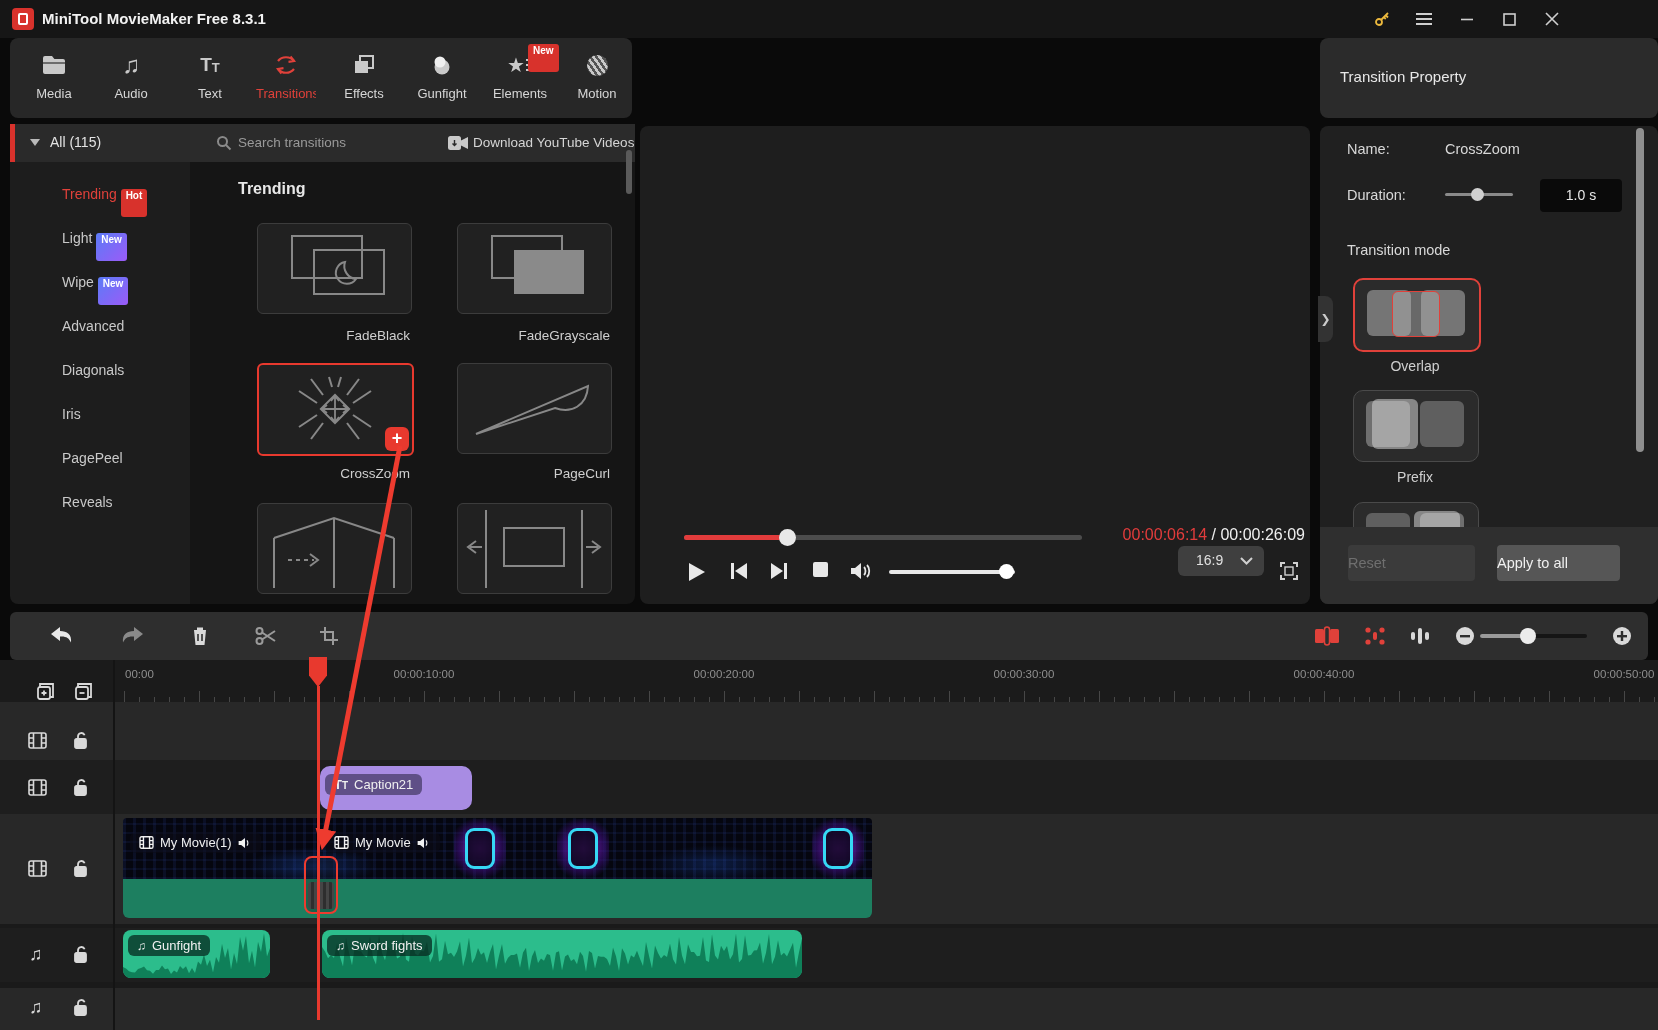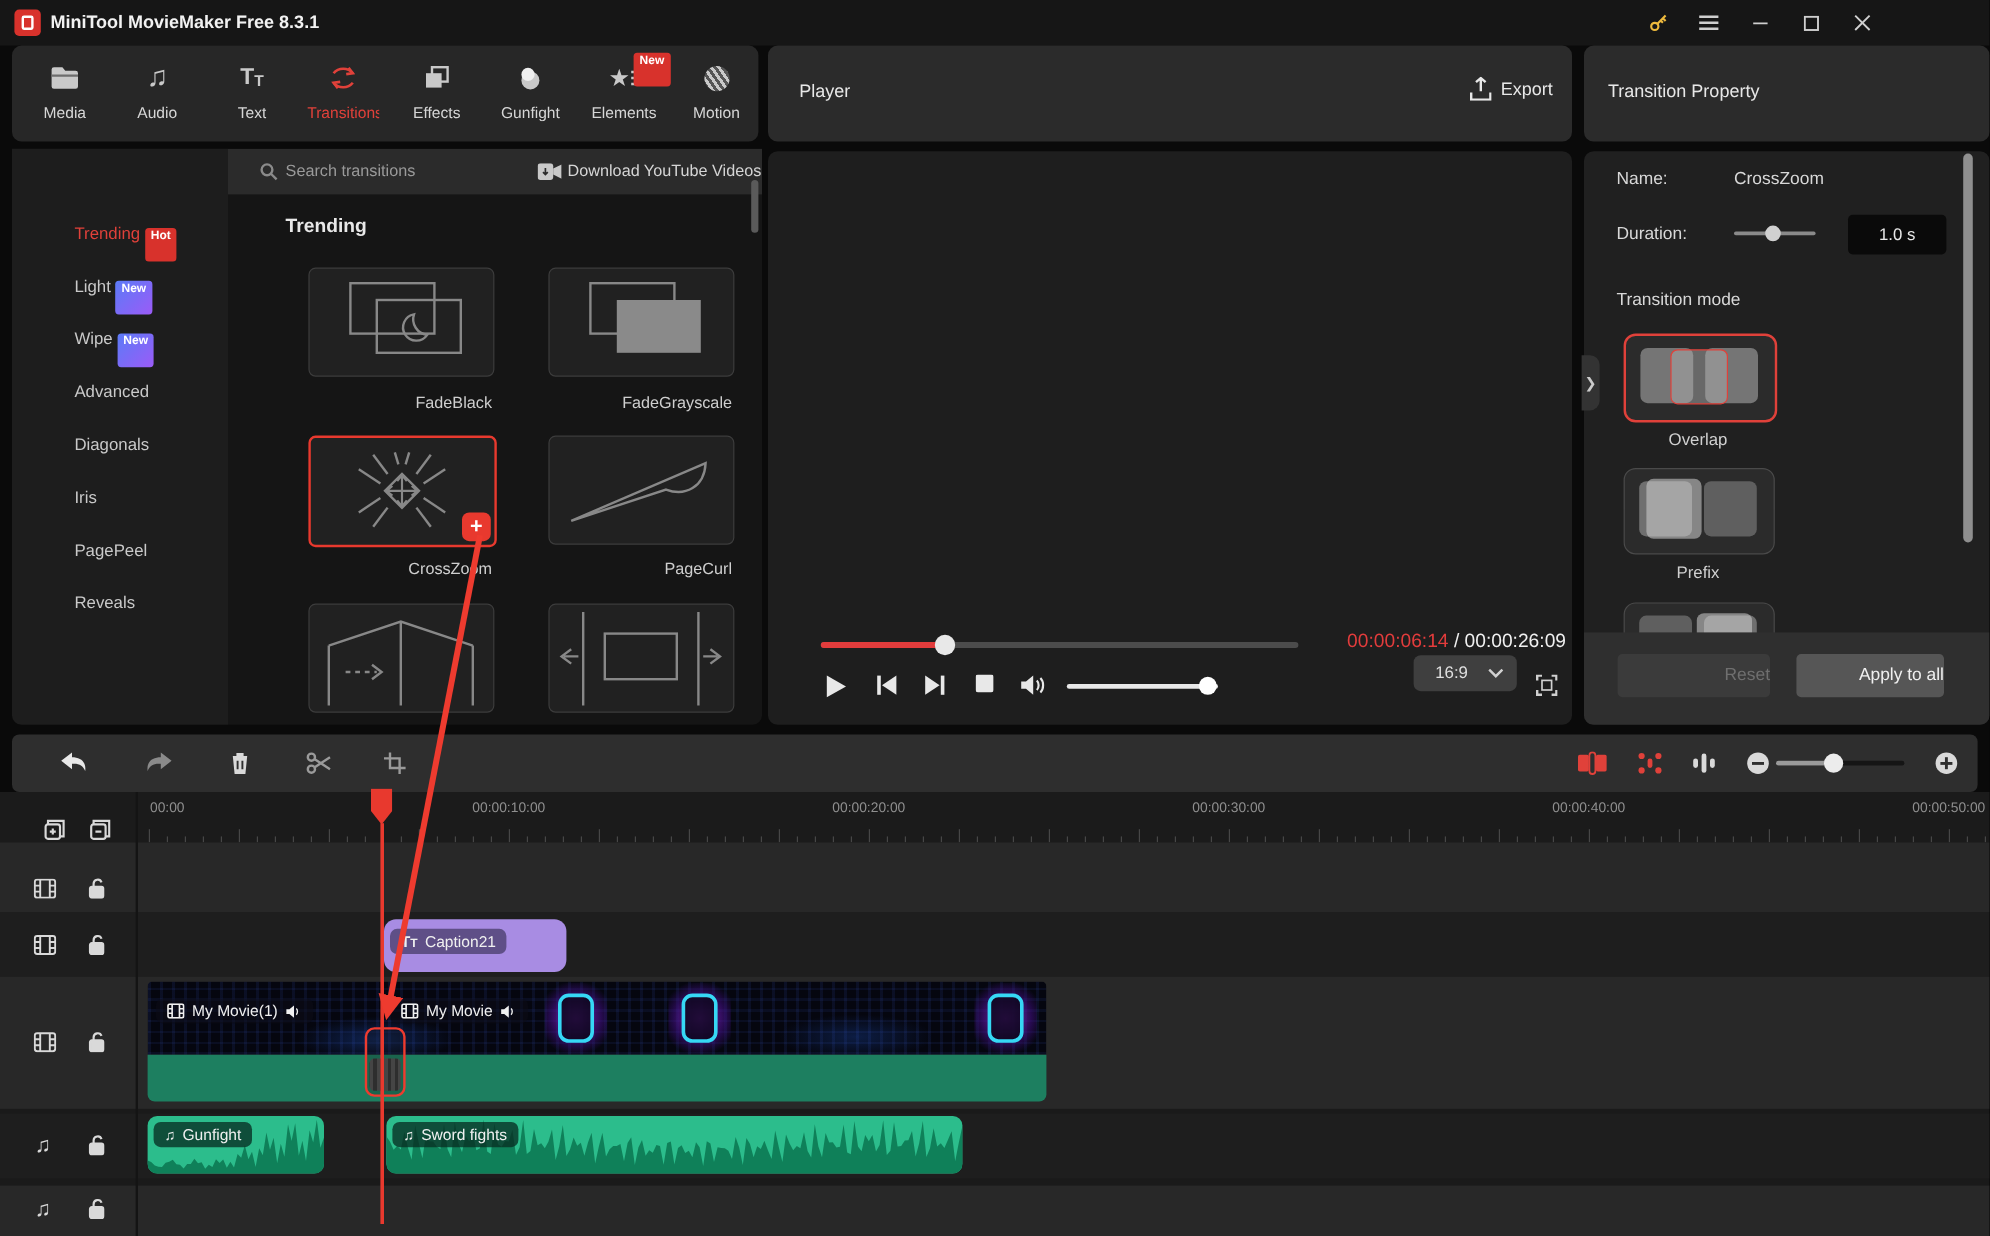"Player" div.abs { html: <div> <div>Player</div> <div> <svg> <path></path> </svg> <span>Export</span> </div> </div> -> none }
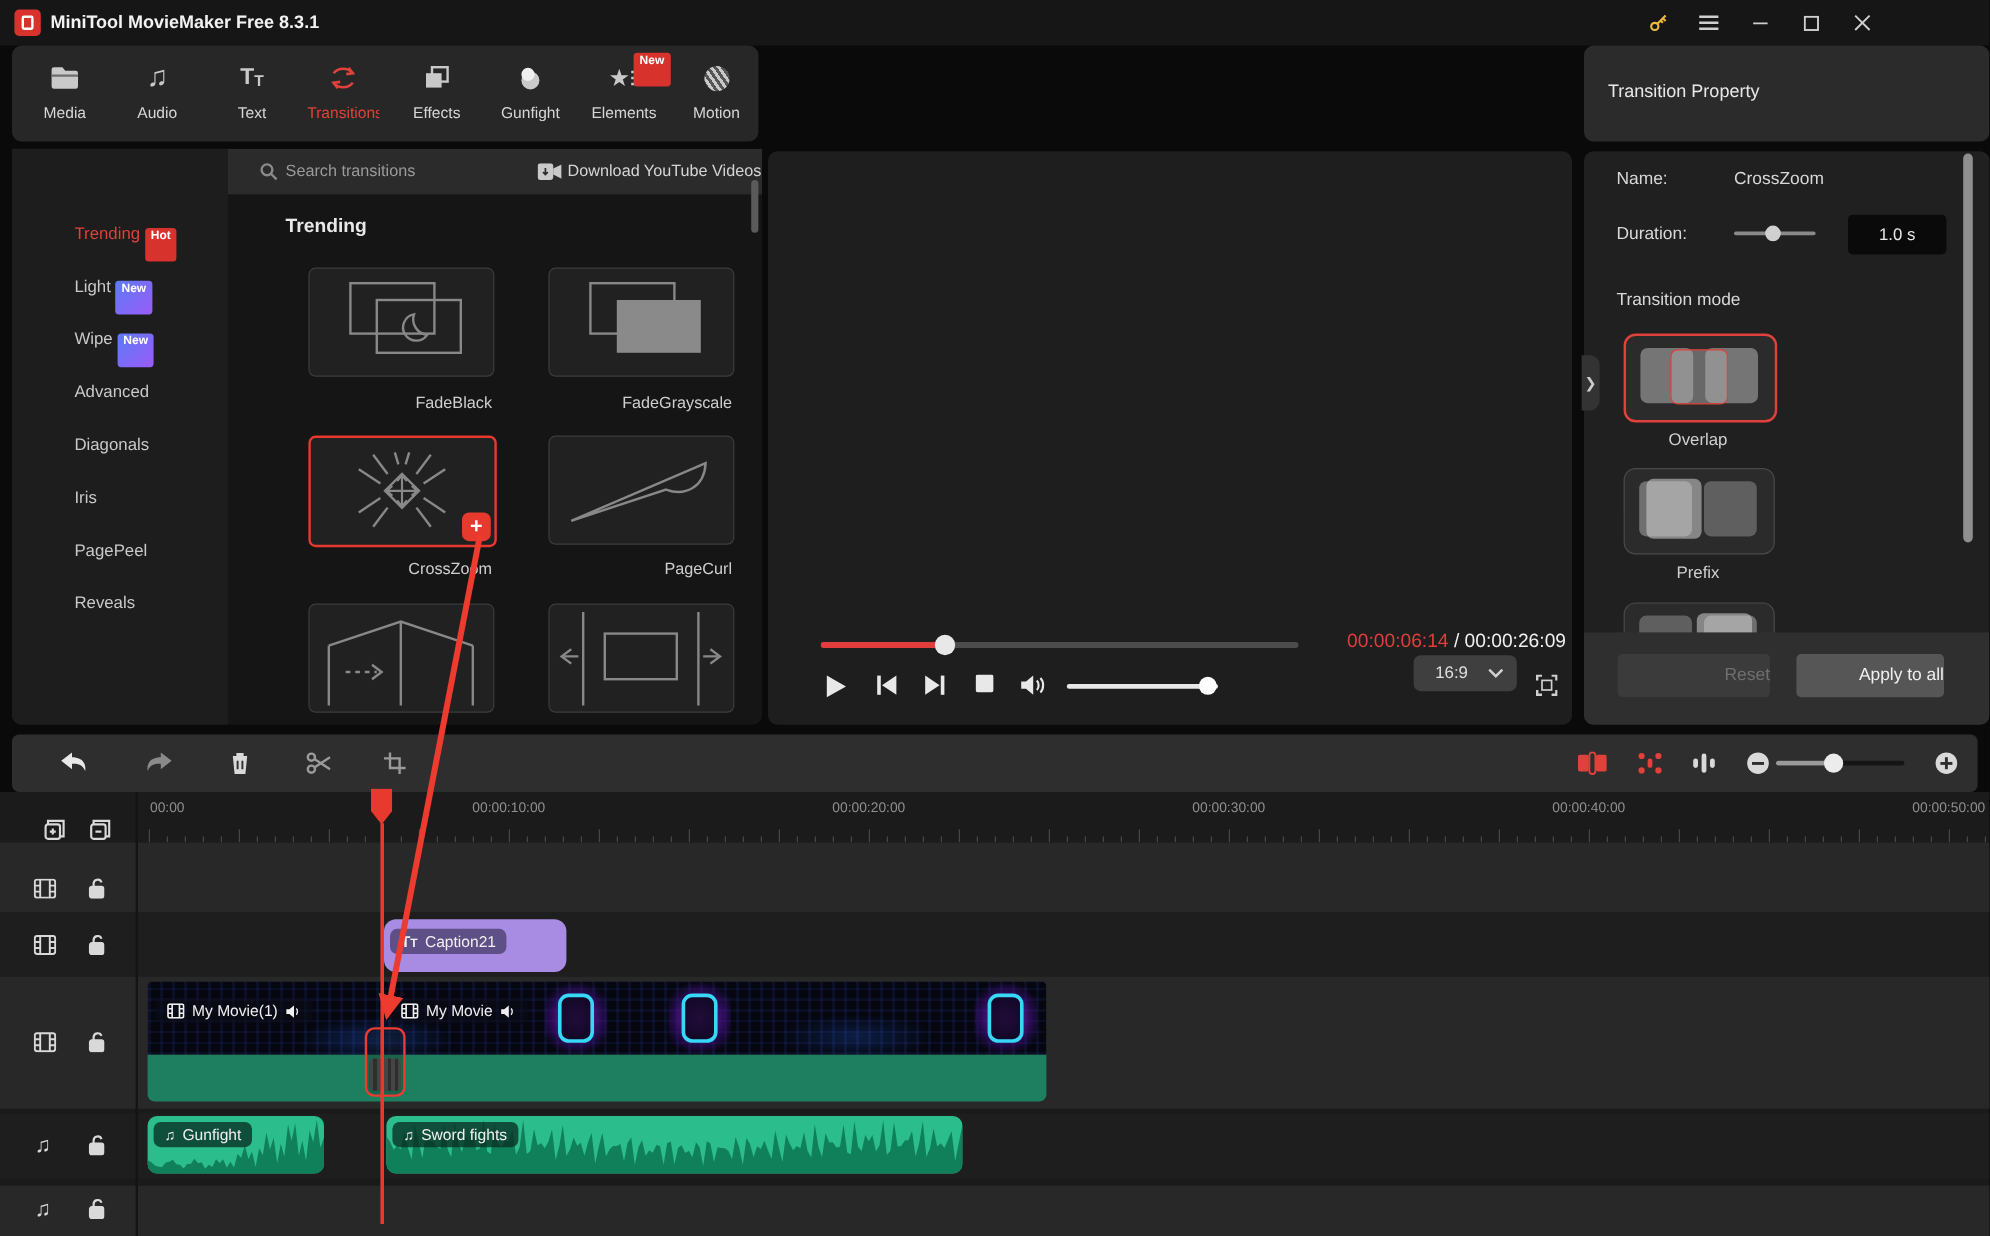"All (115)" div.all-row { html: none -> <div> <div></div> <div></div> <div>All (115)</div> </div> }
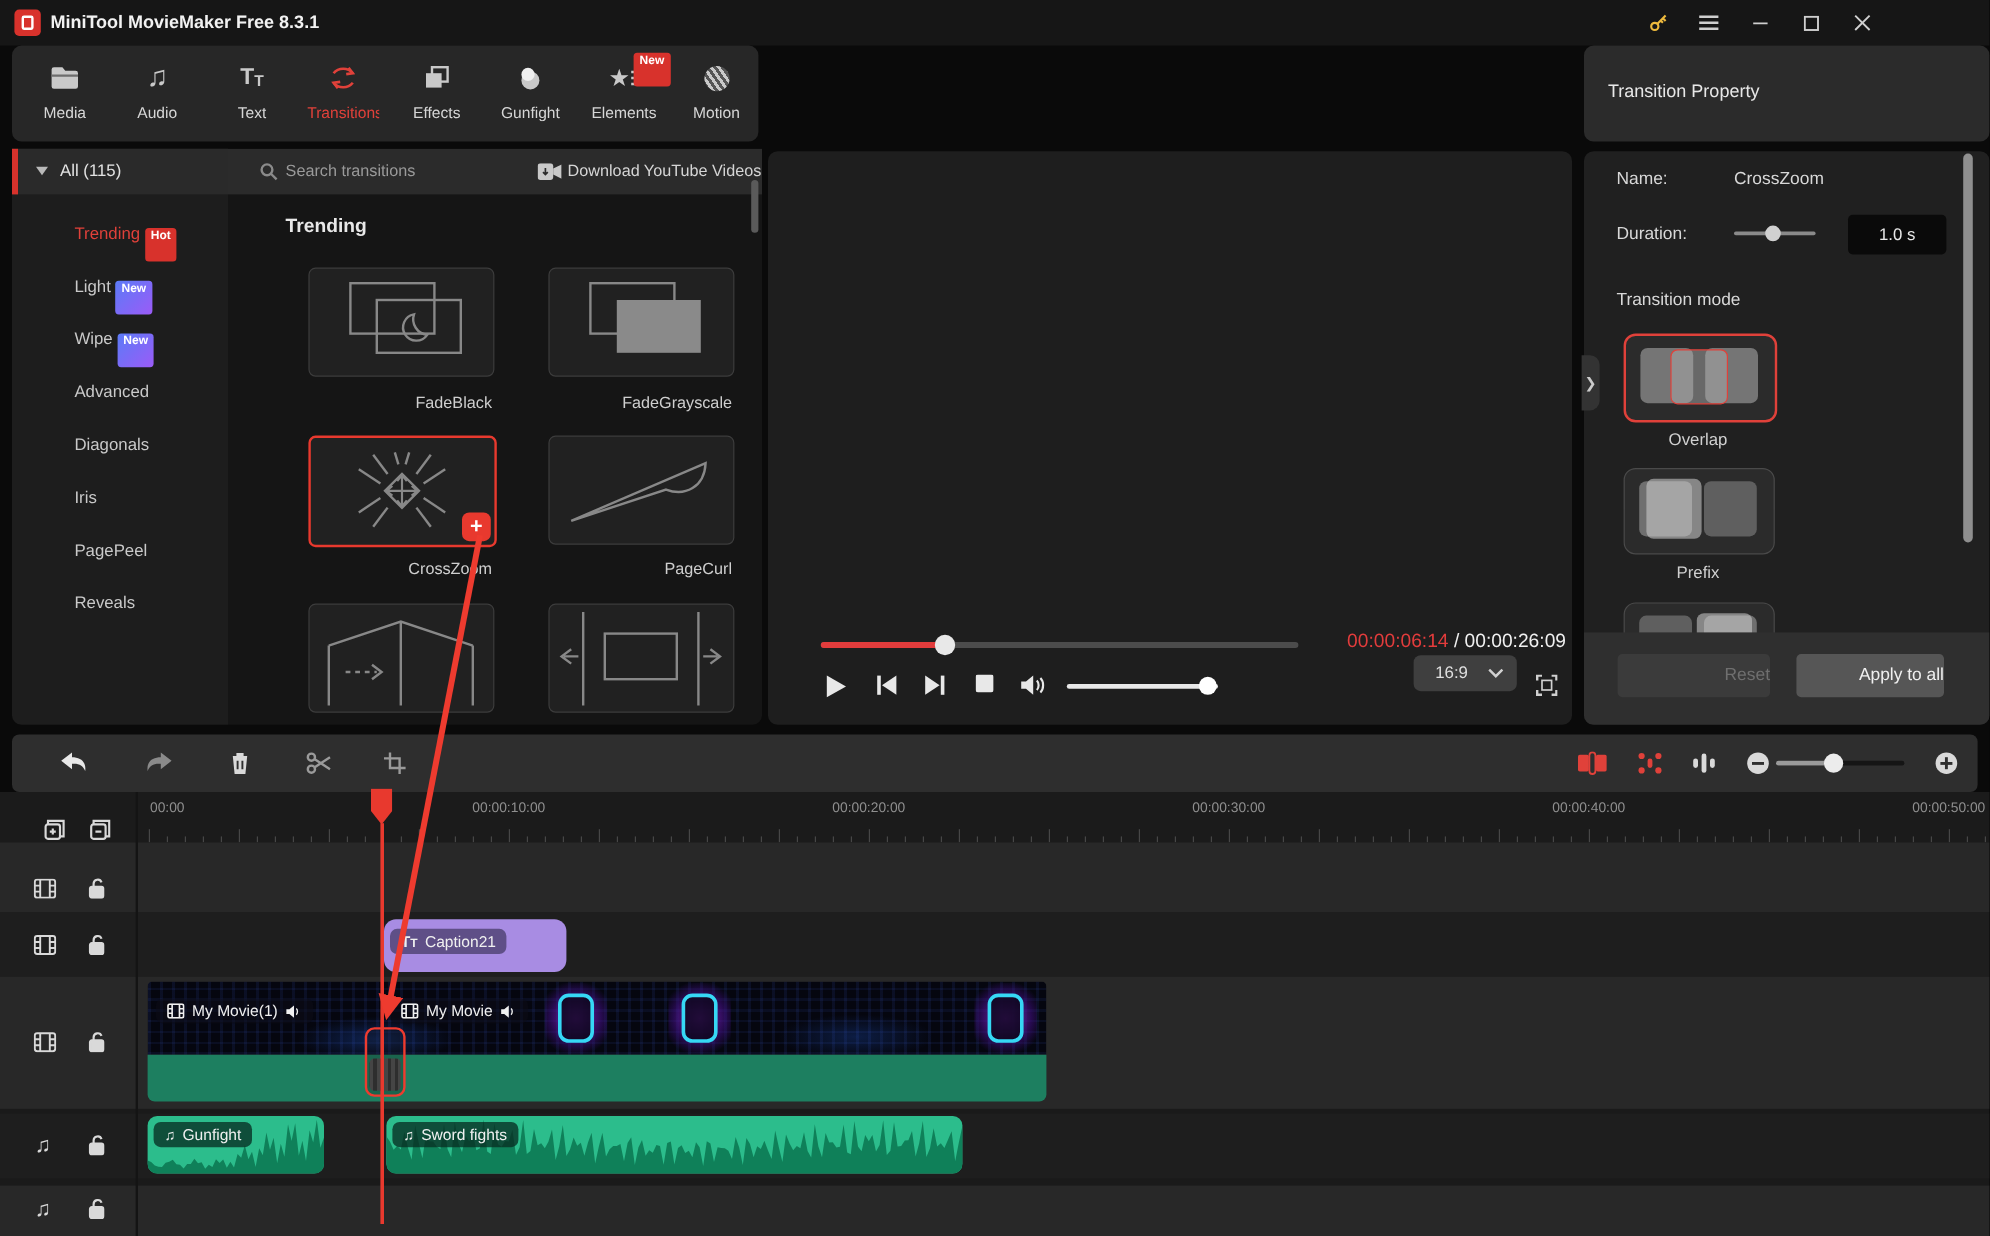"Reset" .btn { text-align: right -> left }
